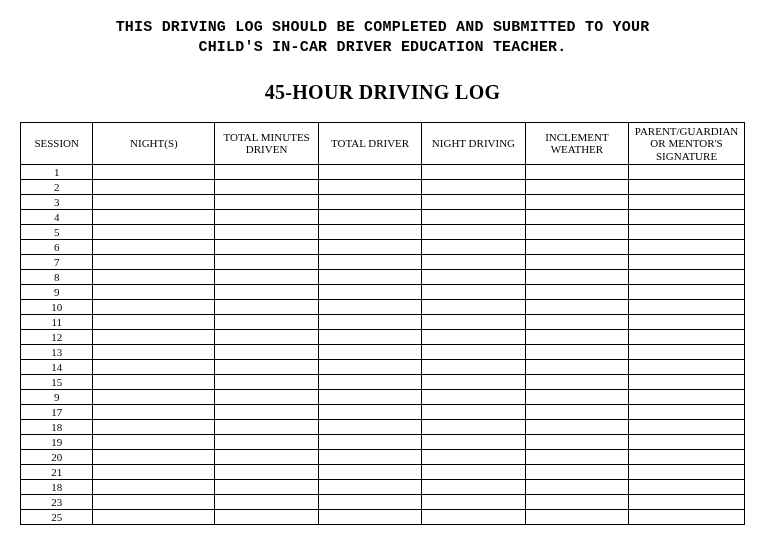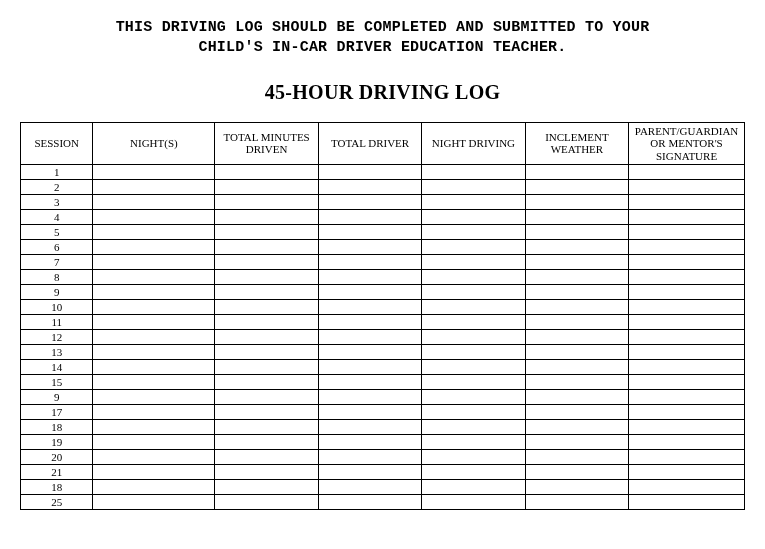"23" tr { html: none -> <tr> <td>23</td> <td></td> <td></td> <td></td> <td></td> <td></td> <td></td> </tr> }
